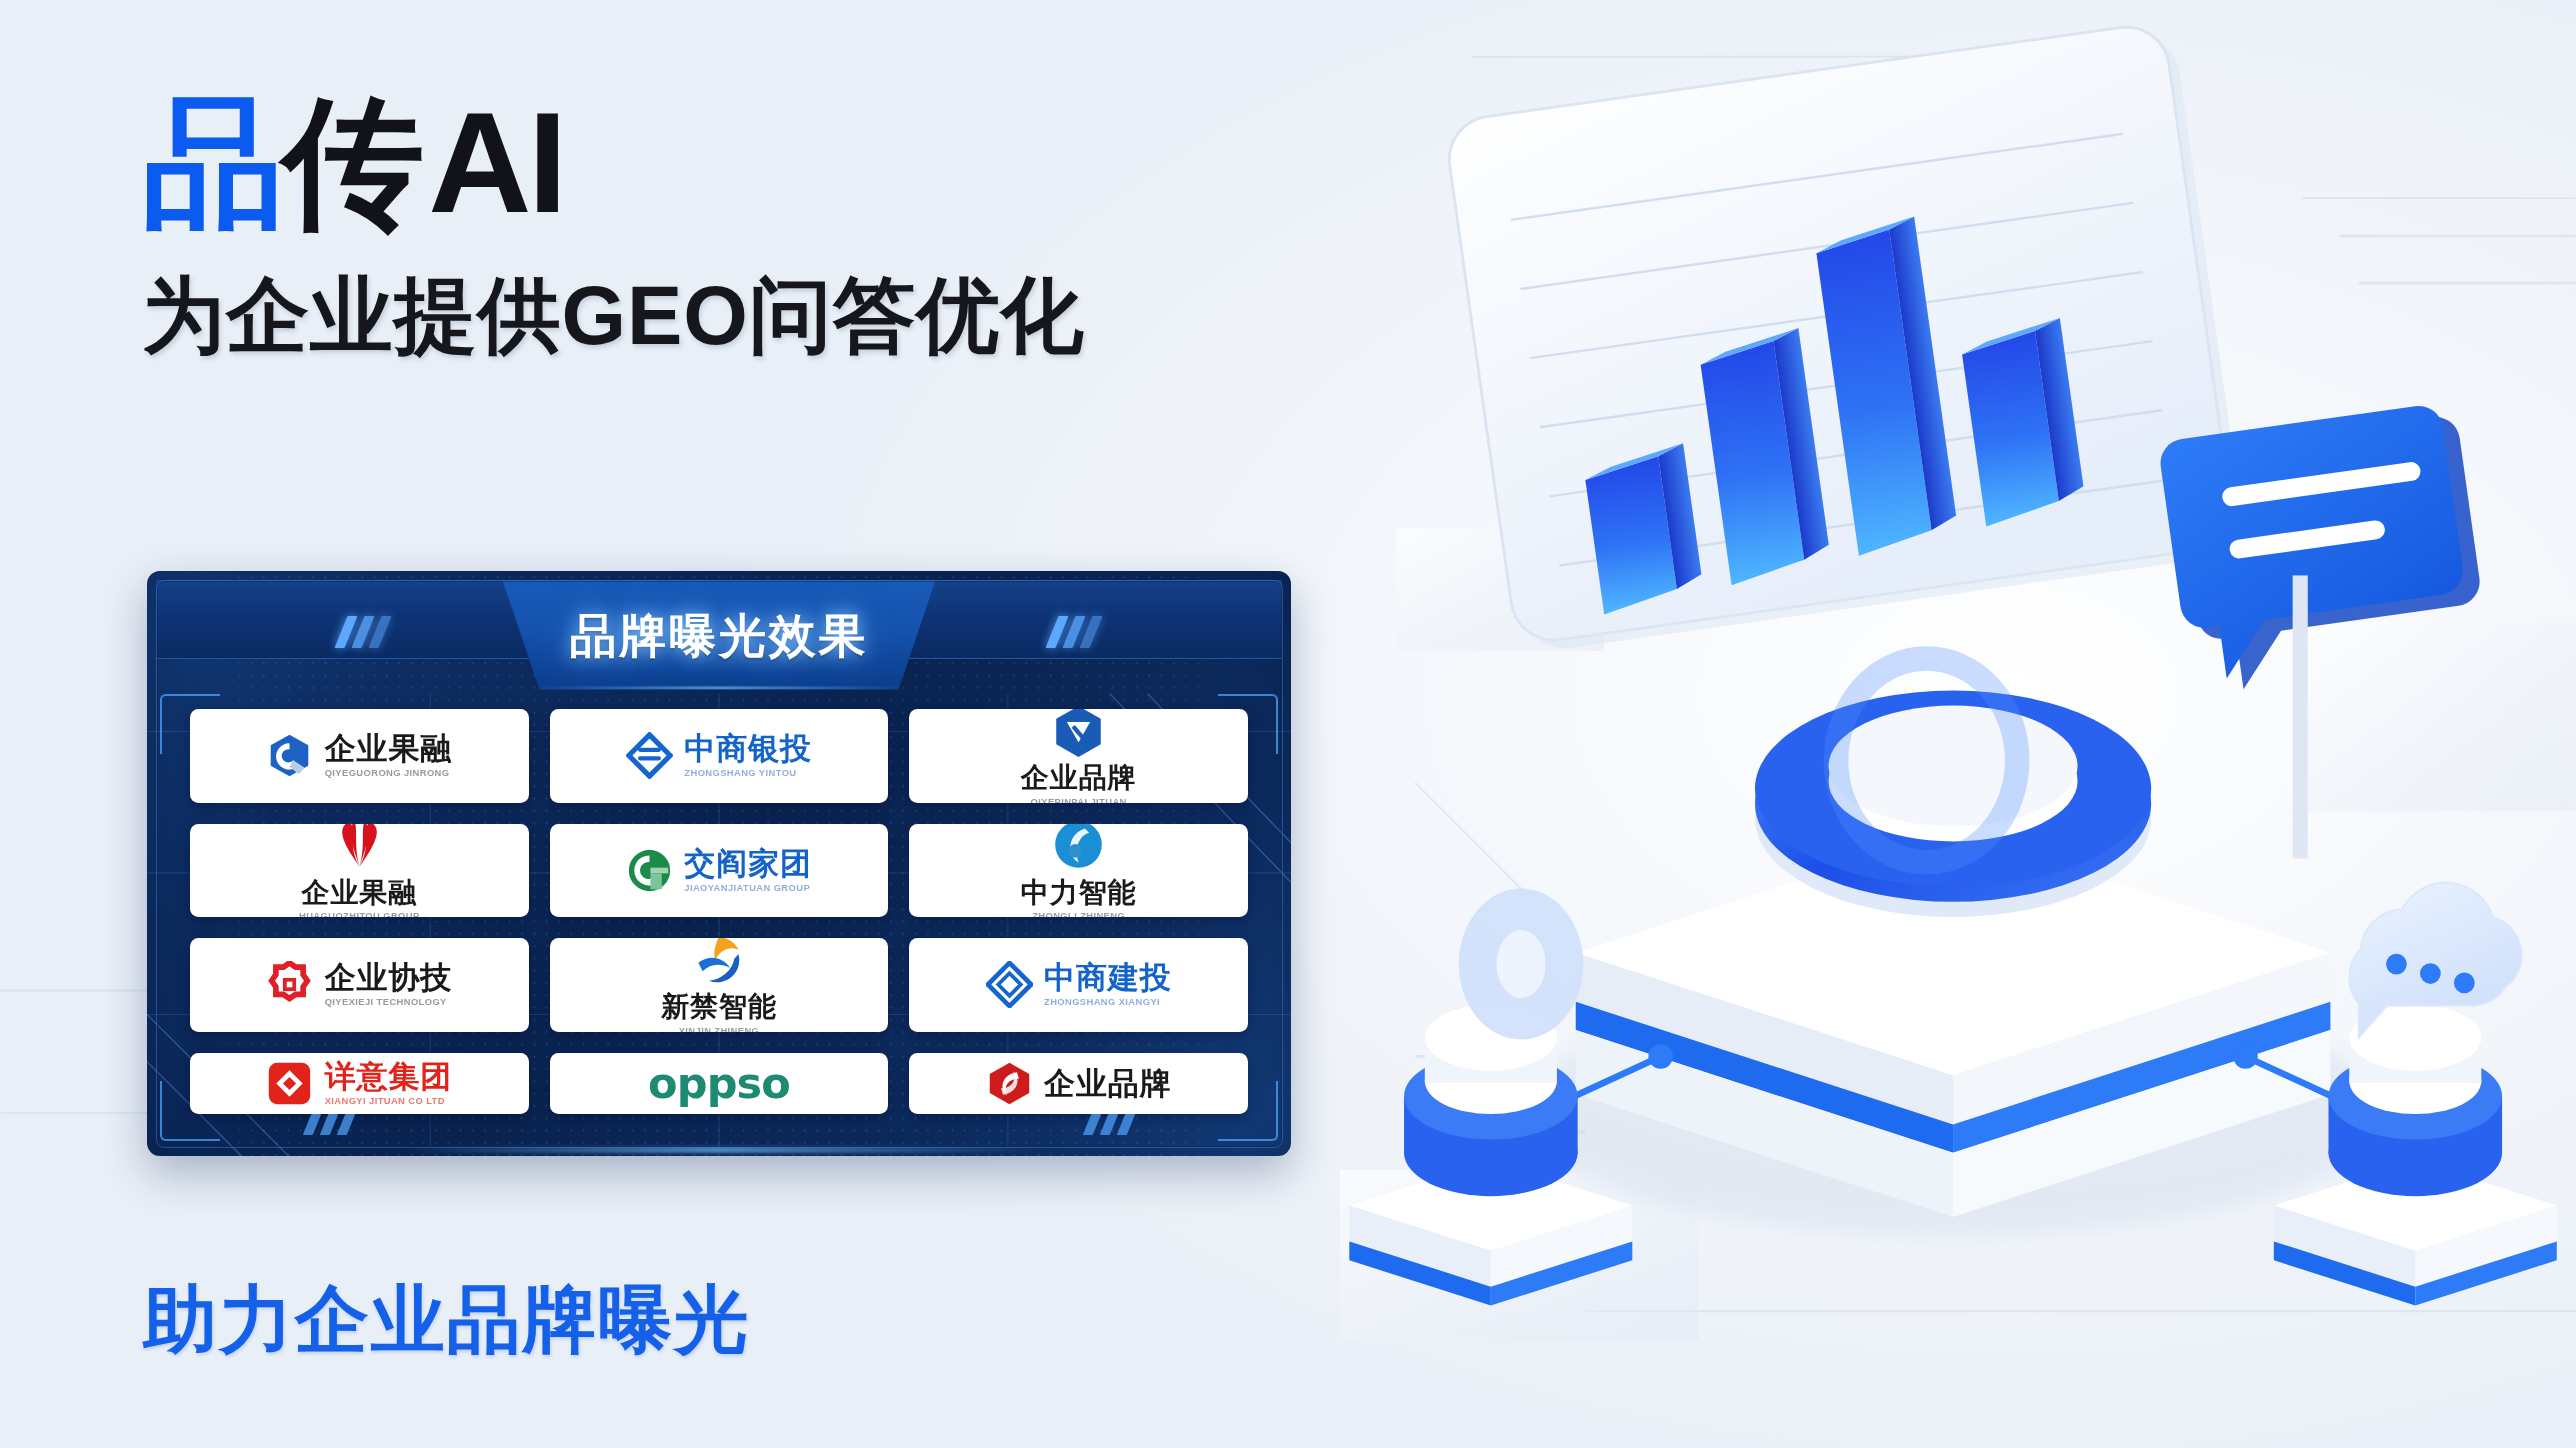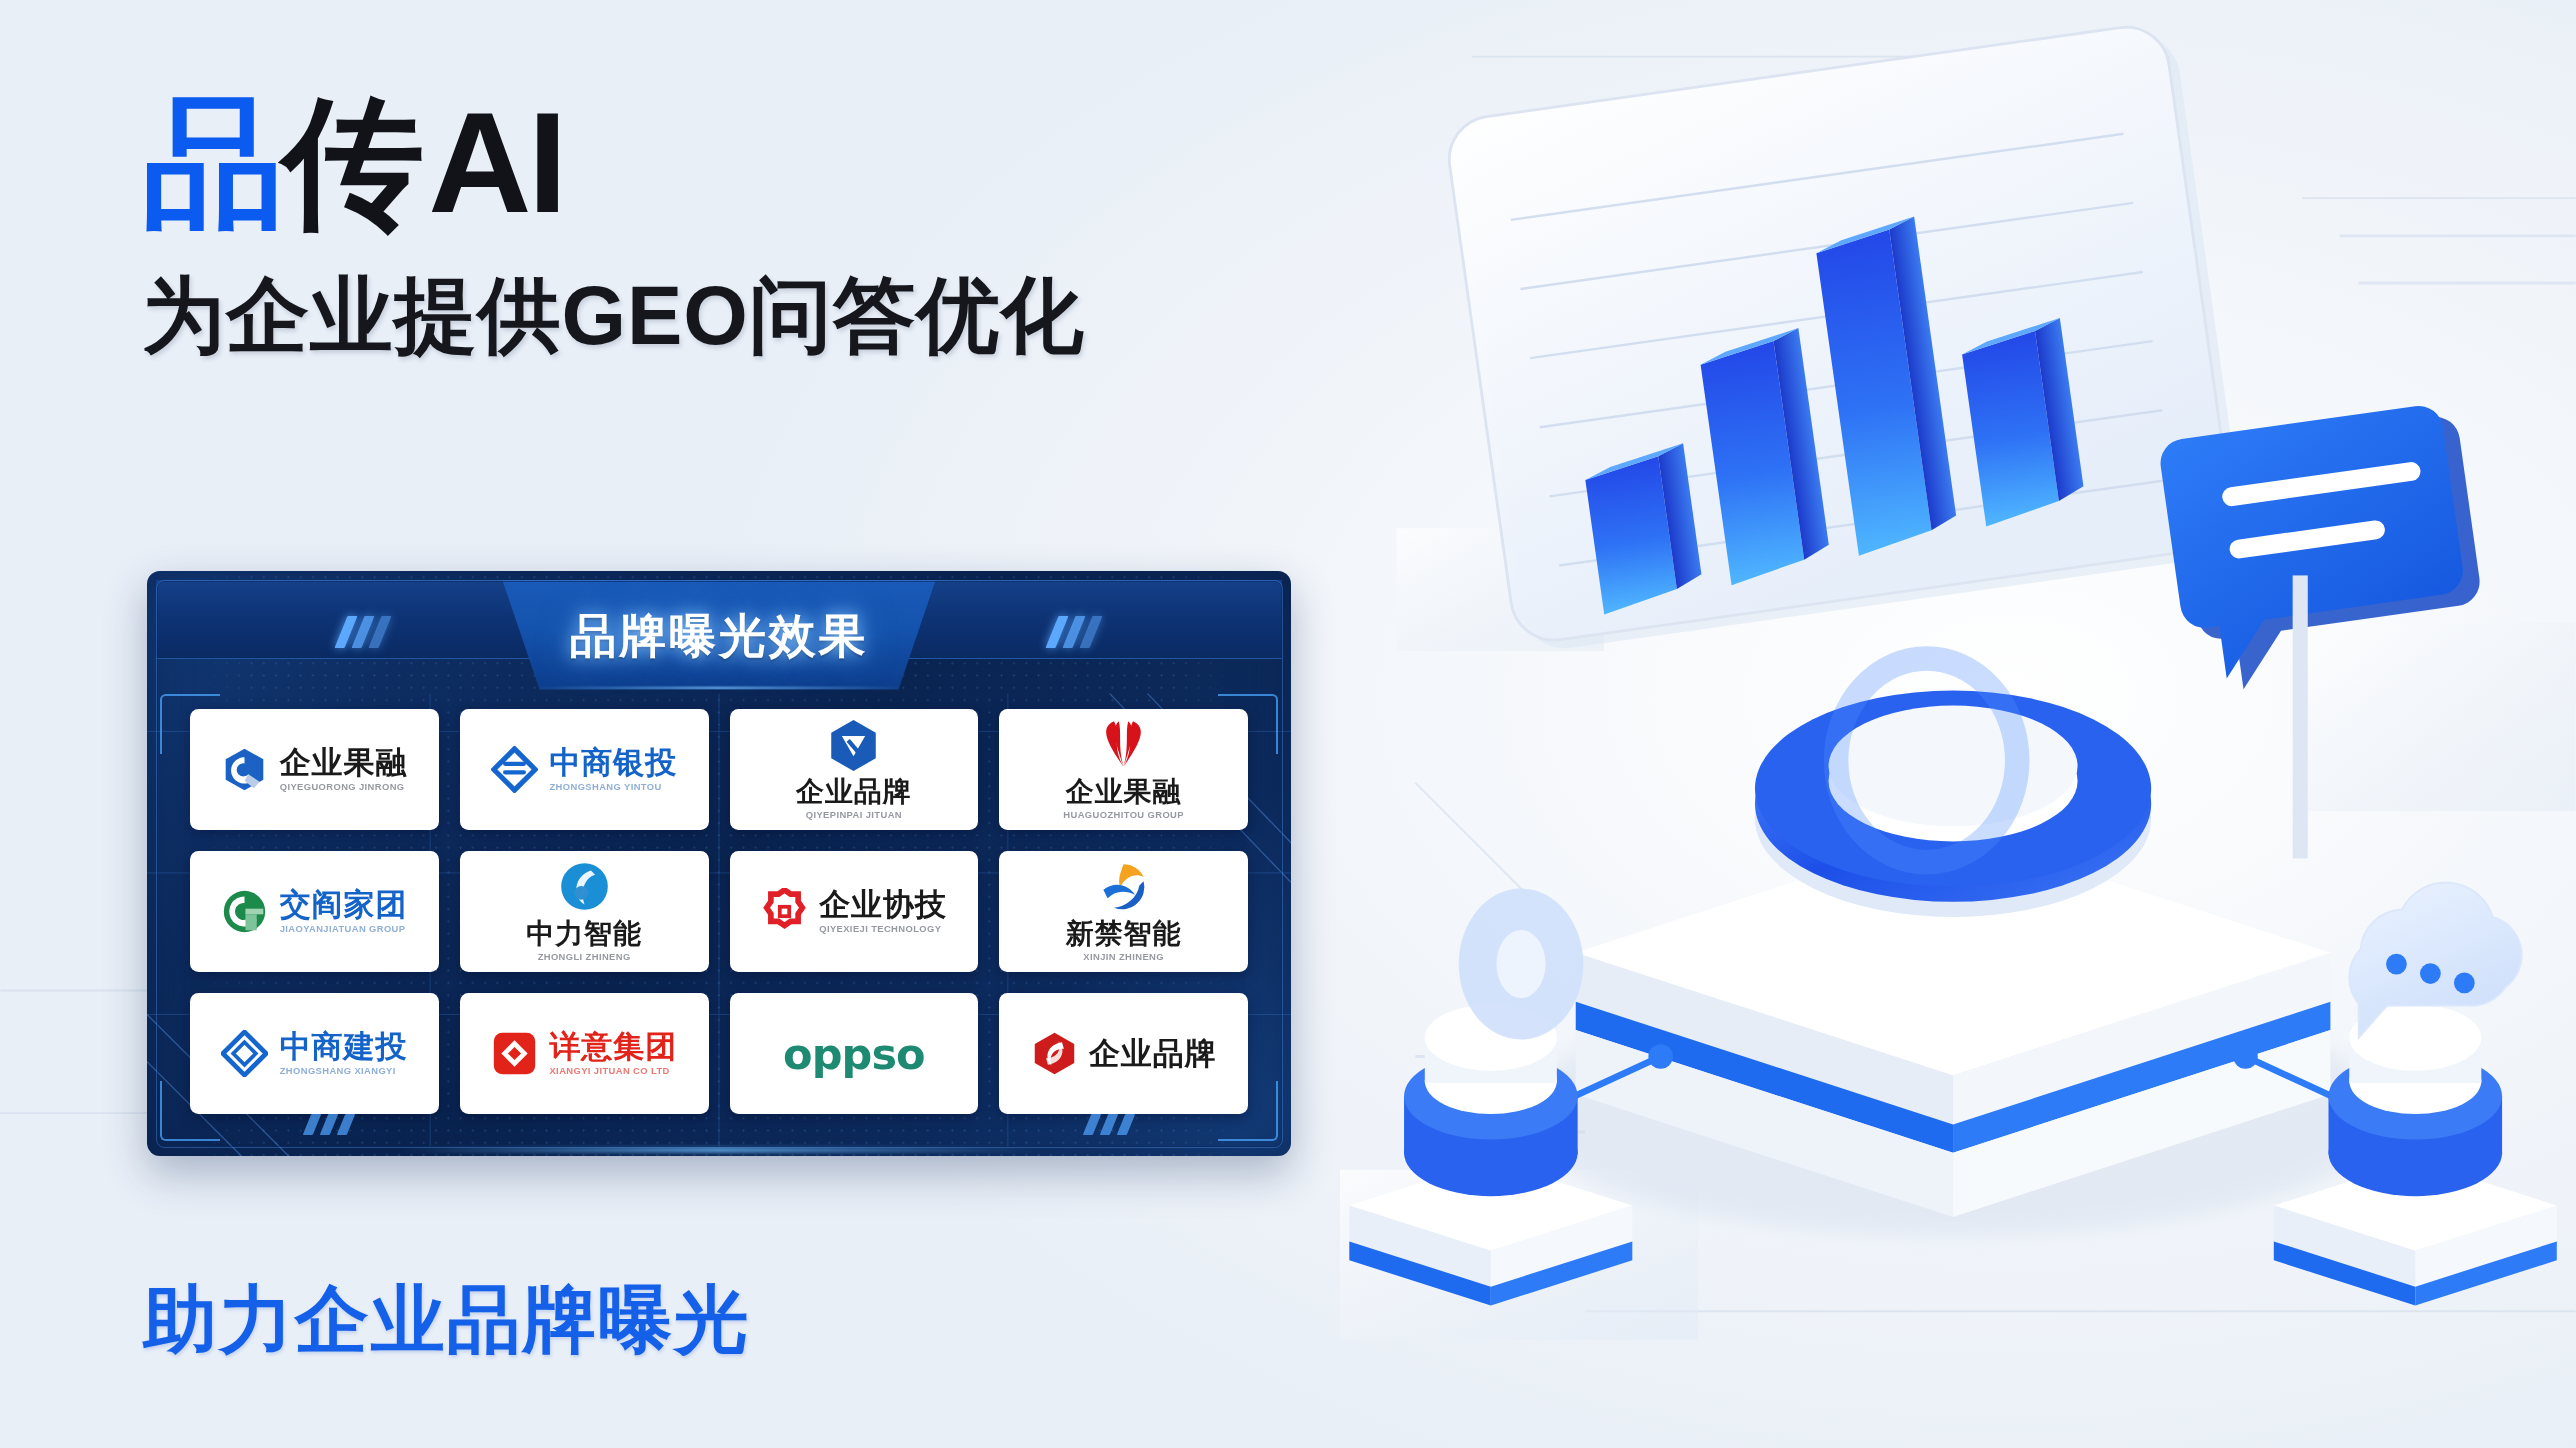"企业果融" .grid { grid-template-columns: repeat(4,1fr) -> repeat(3,1fr) }
